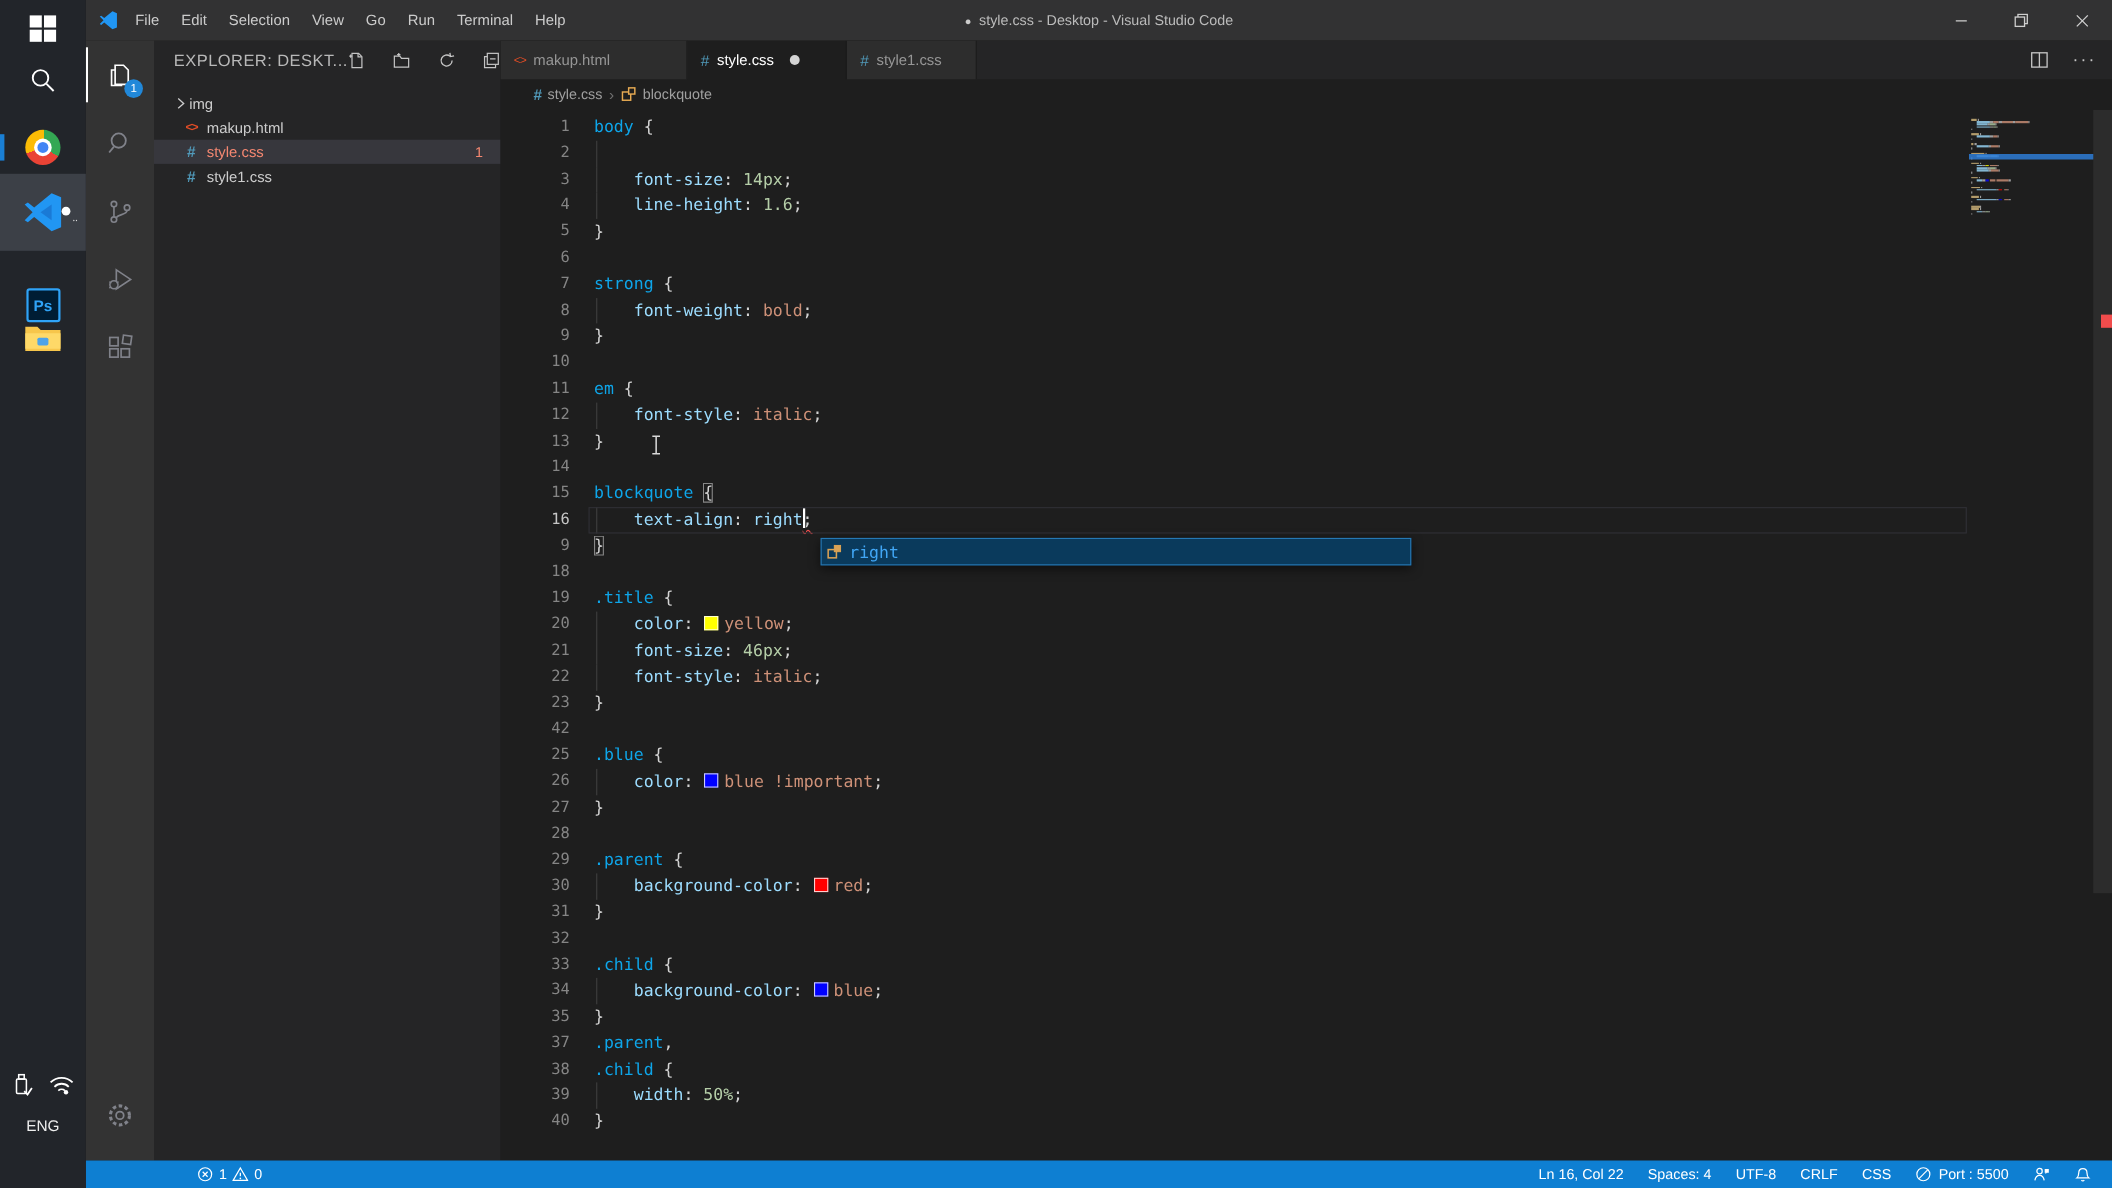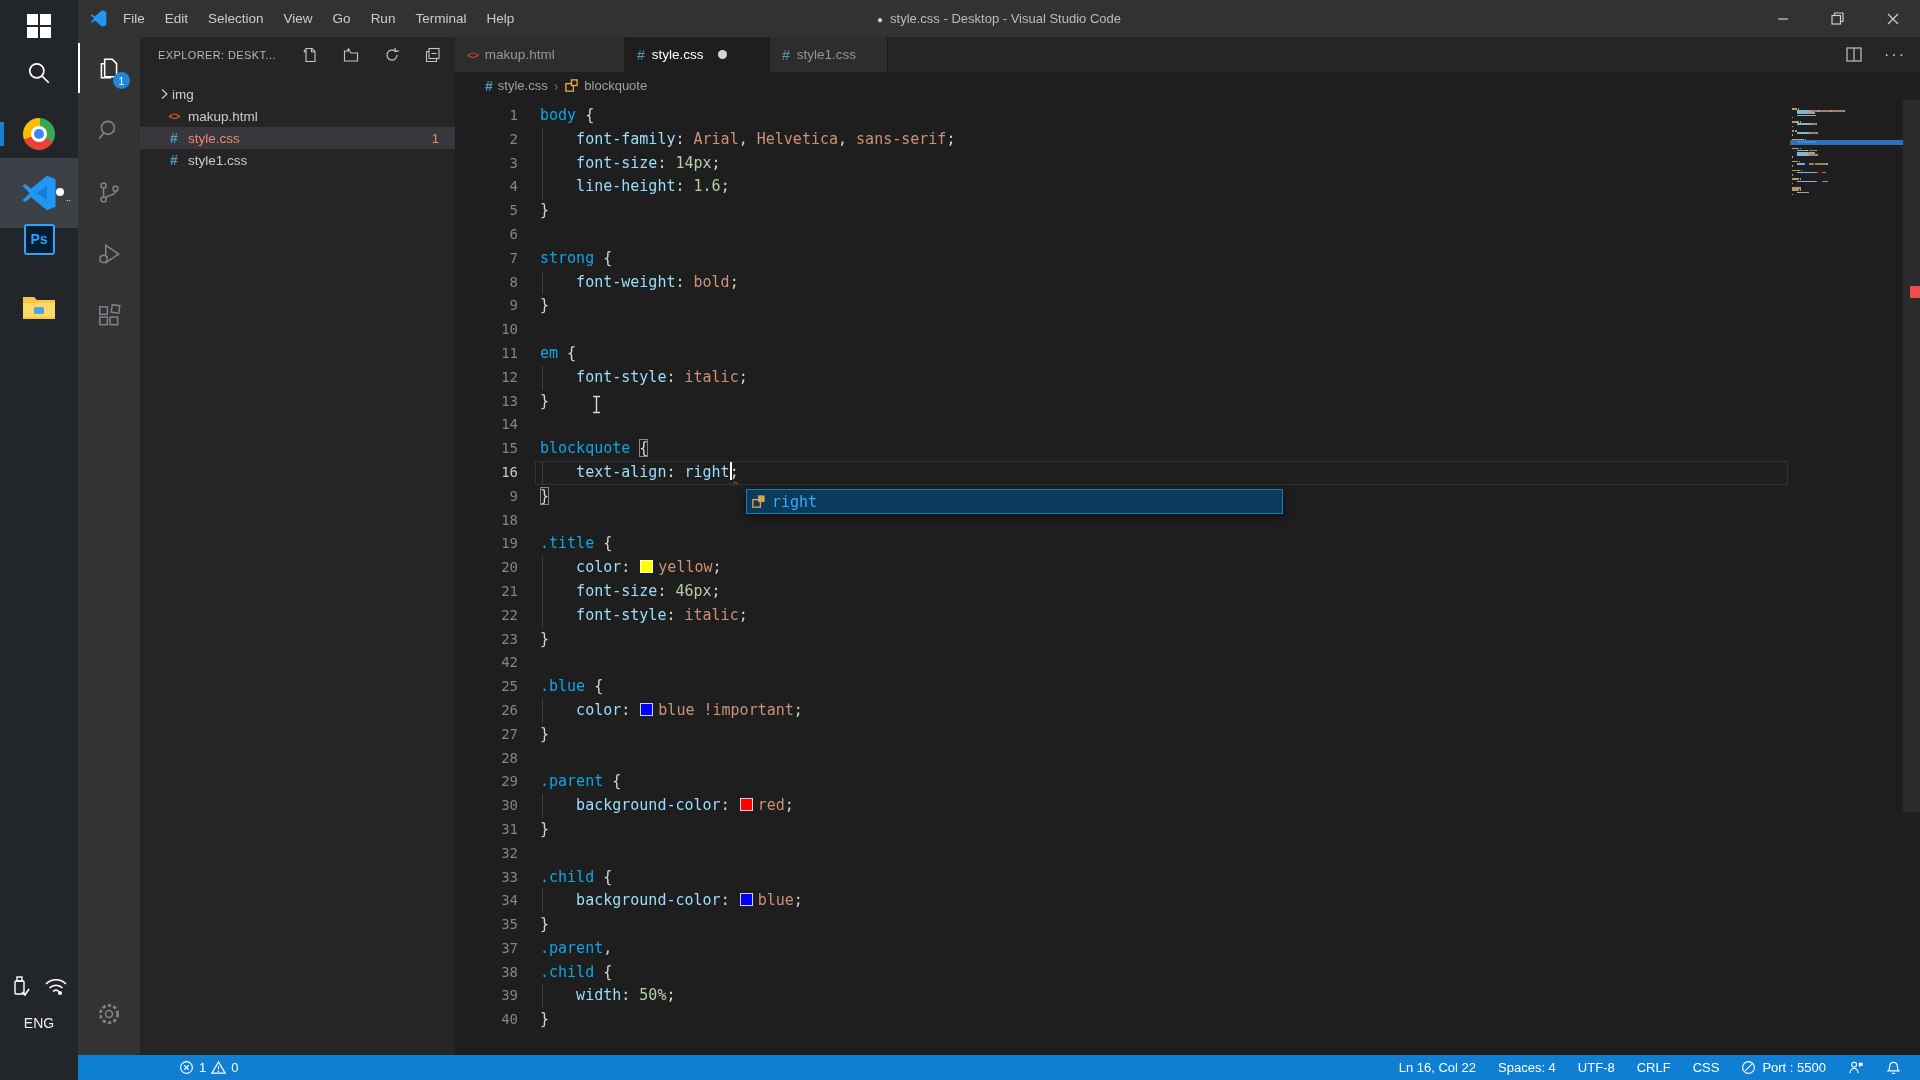"EXPLORER: DESKT..." .sb-title { font-size: 11px -> 15px }
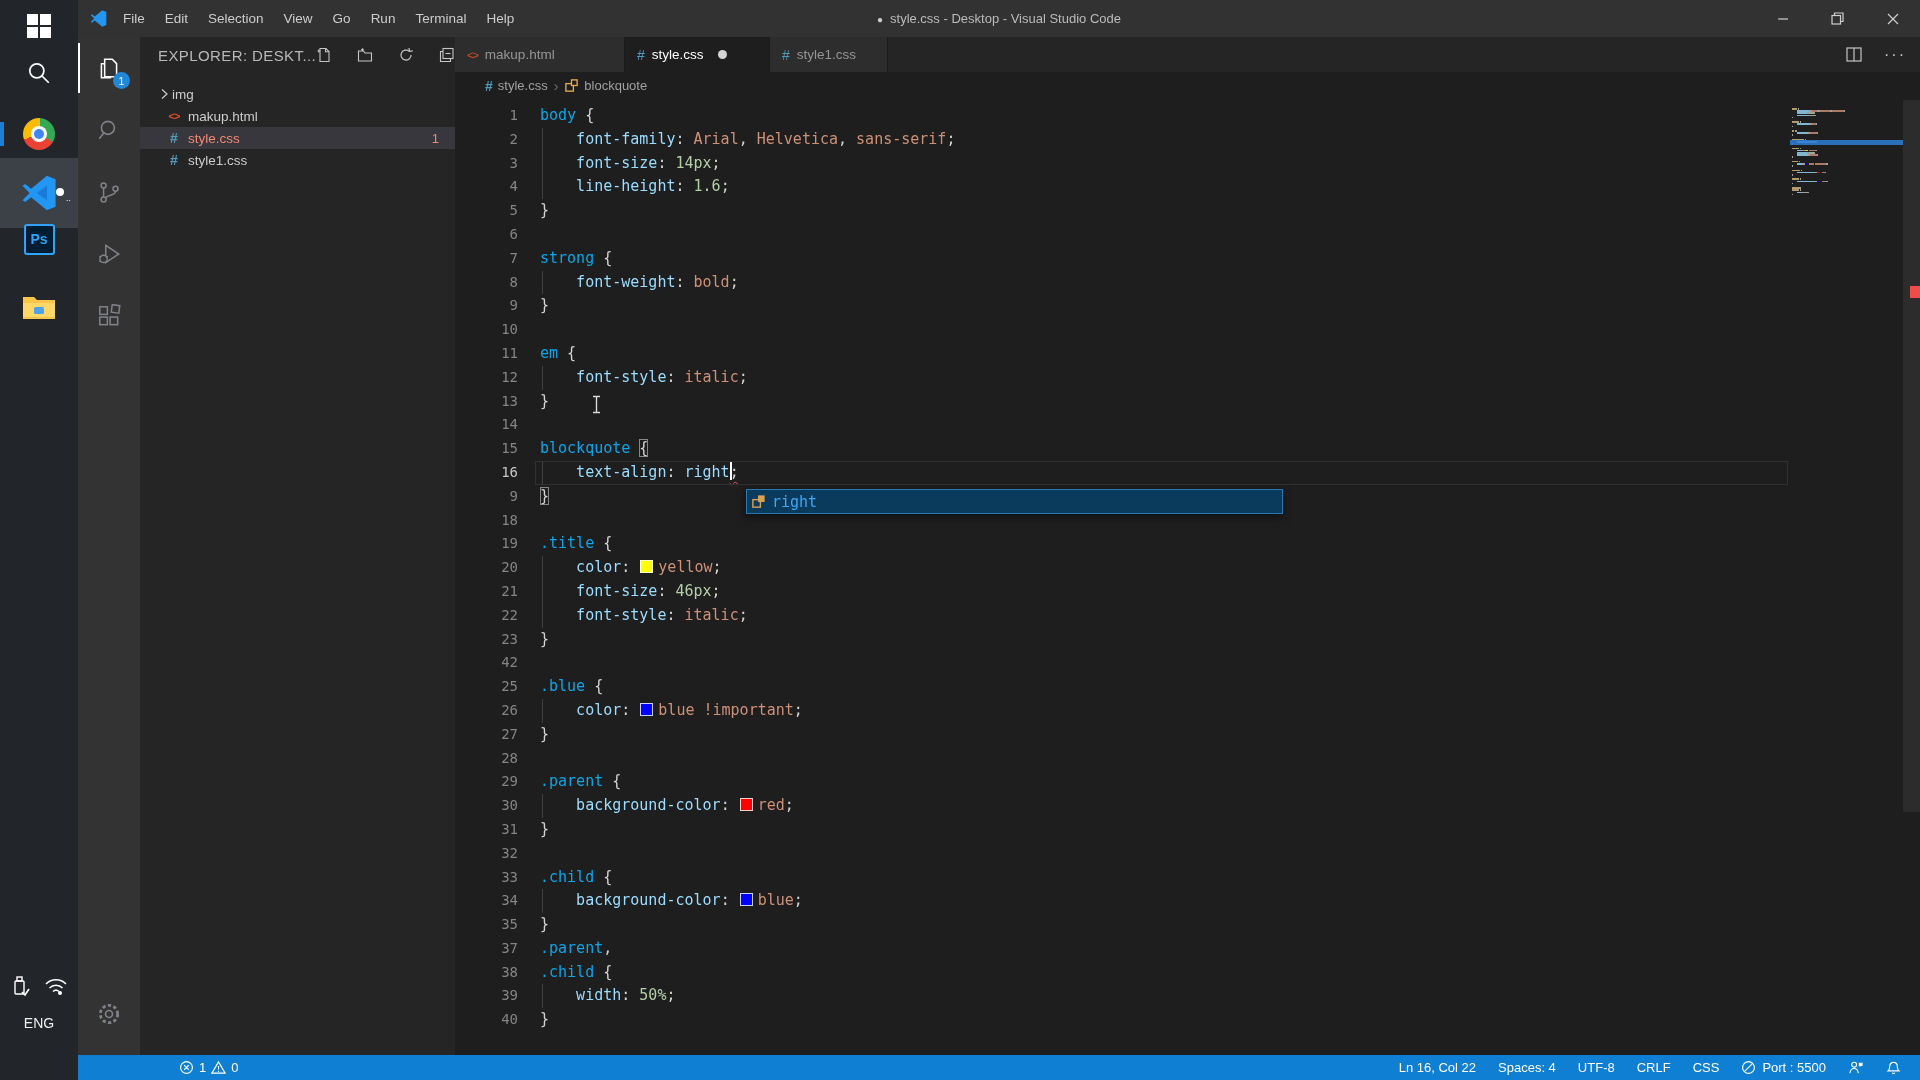"font-family: Arial, Helvetica," span.lc { html: <span><span> font-family</span><span>: </span><span>Arial</span><span>, </span><span>Helvetica</span><span>, </span><span>sans-serif</span><span>;</span></span> -> none }
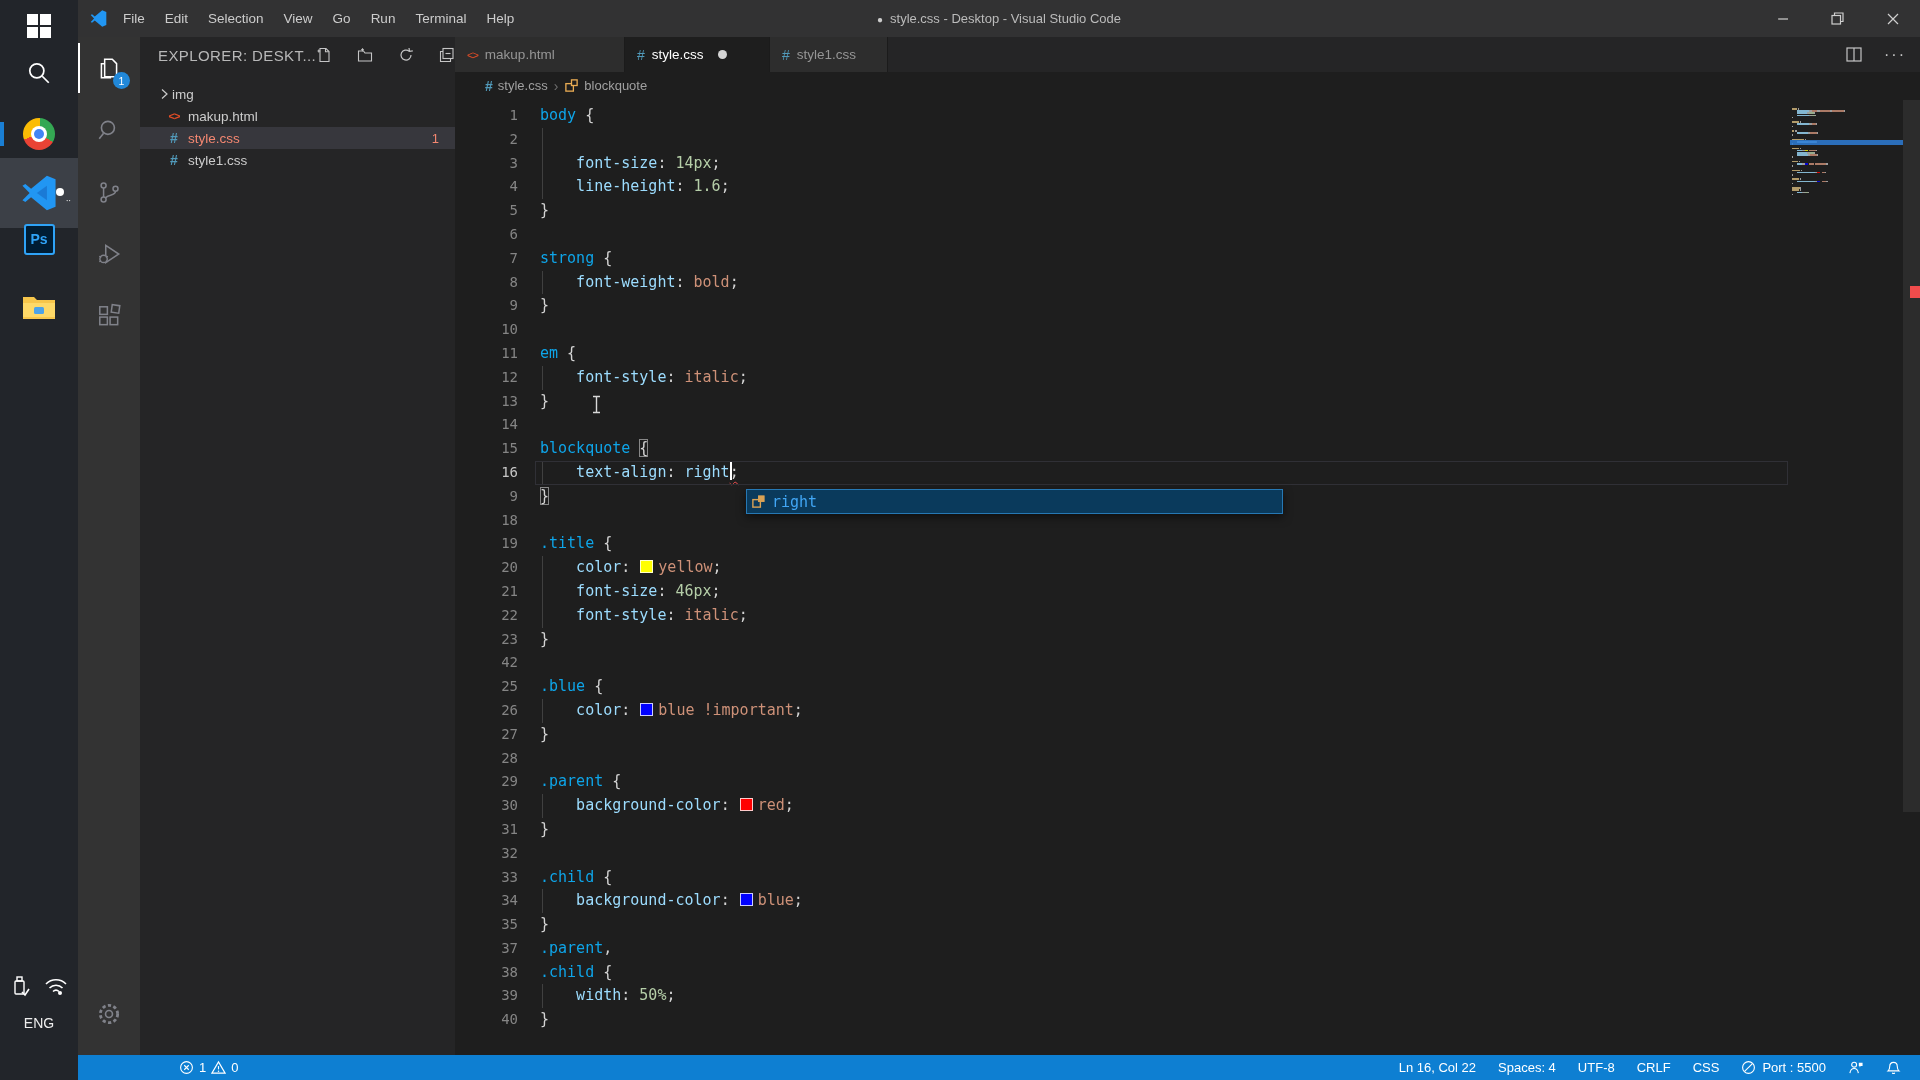"Ps" .tb-ps { align-items: none -> flex-end; top: 216px -> 247px }
